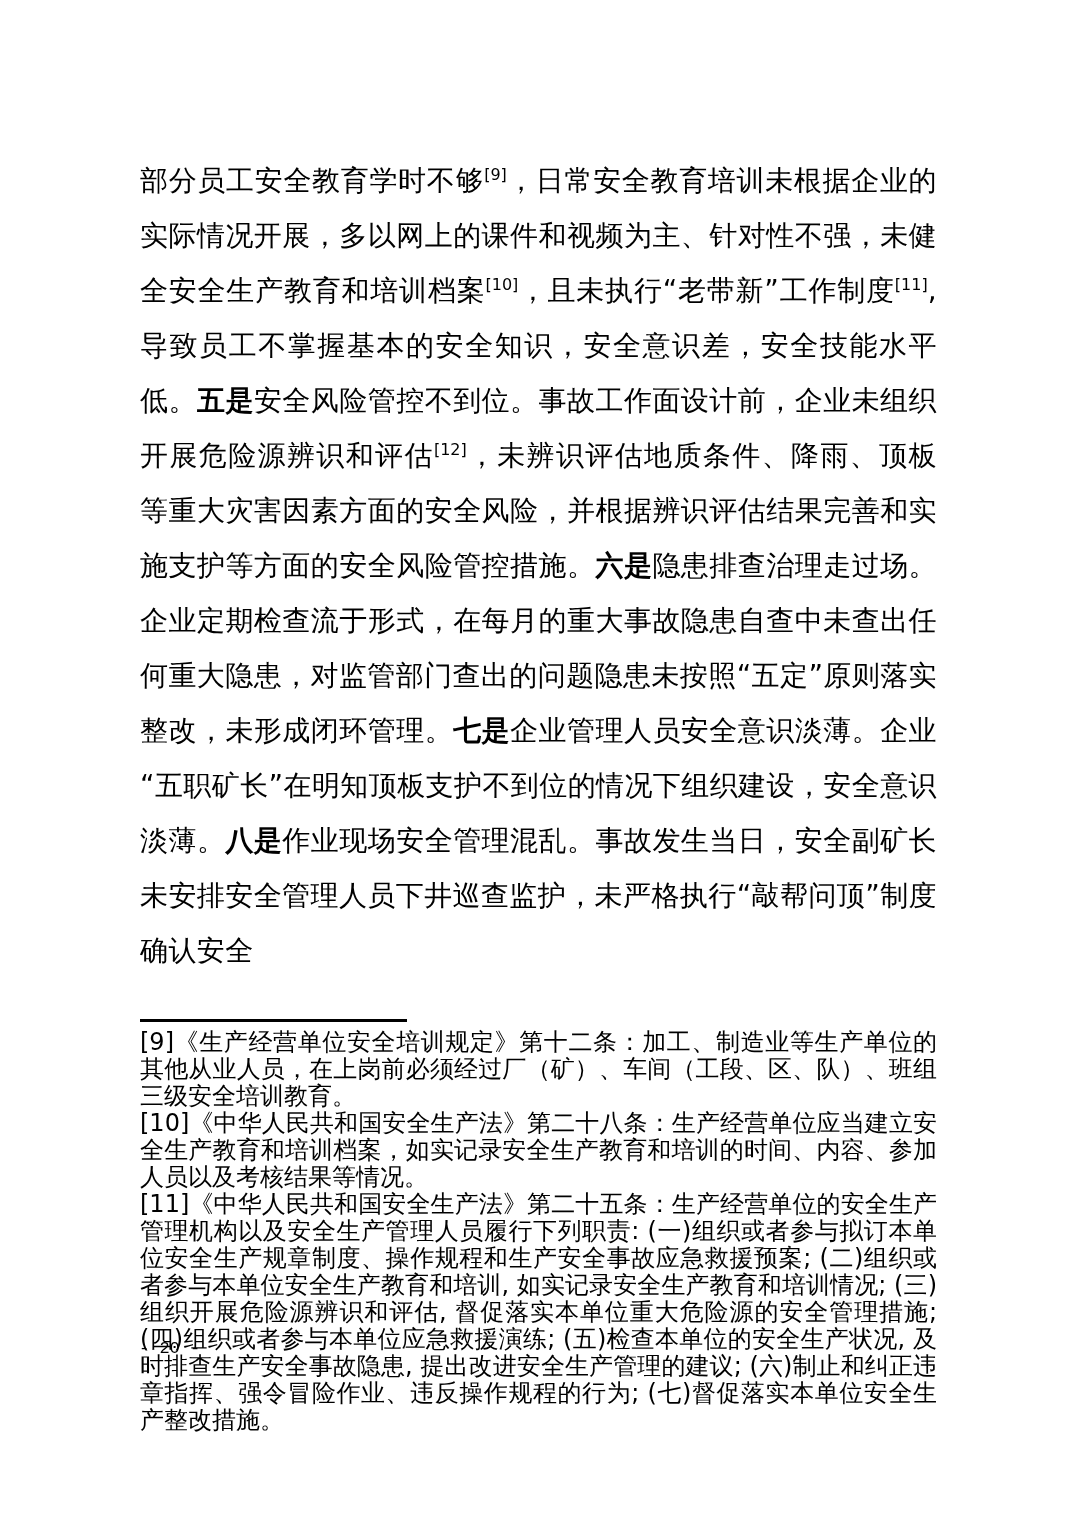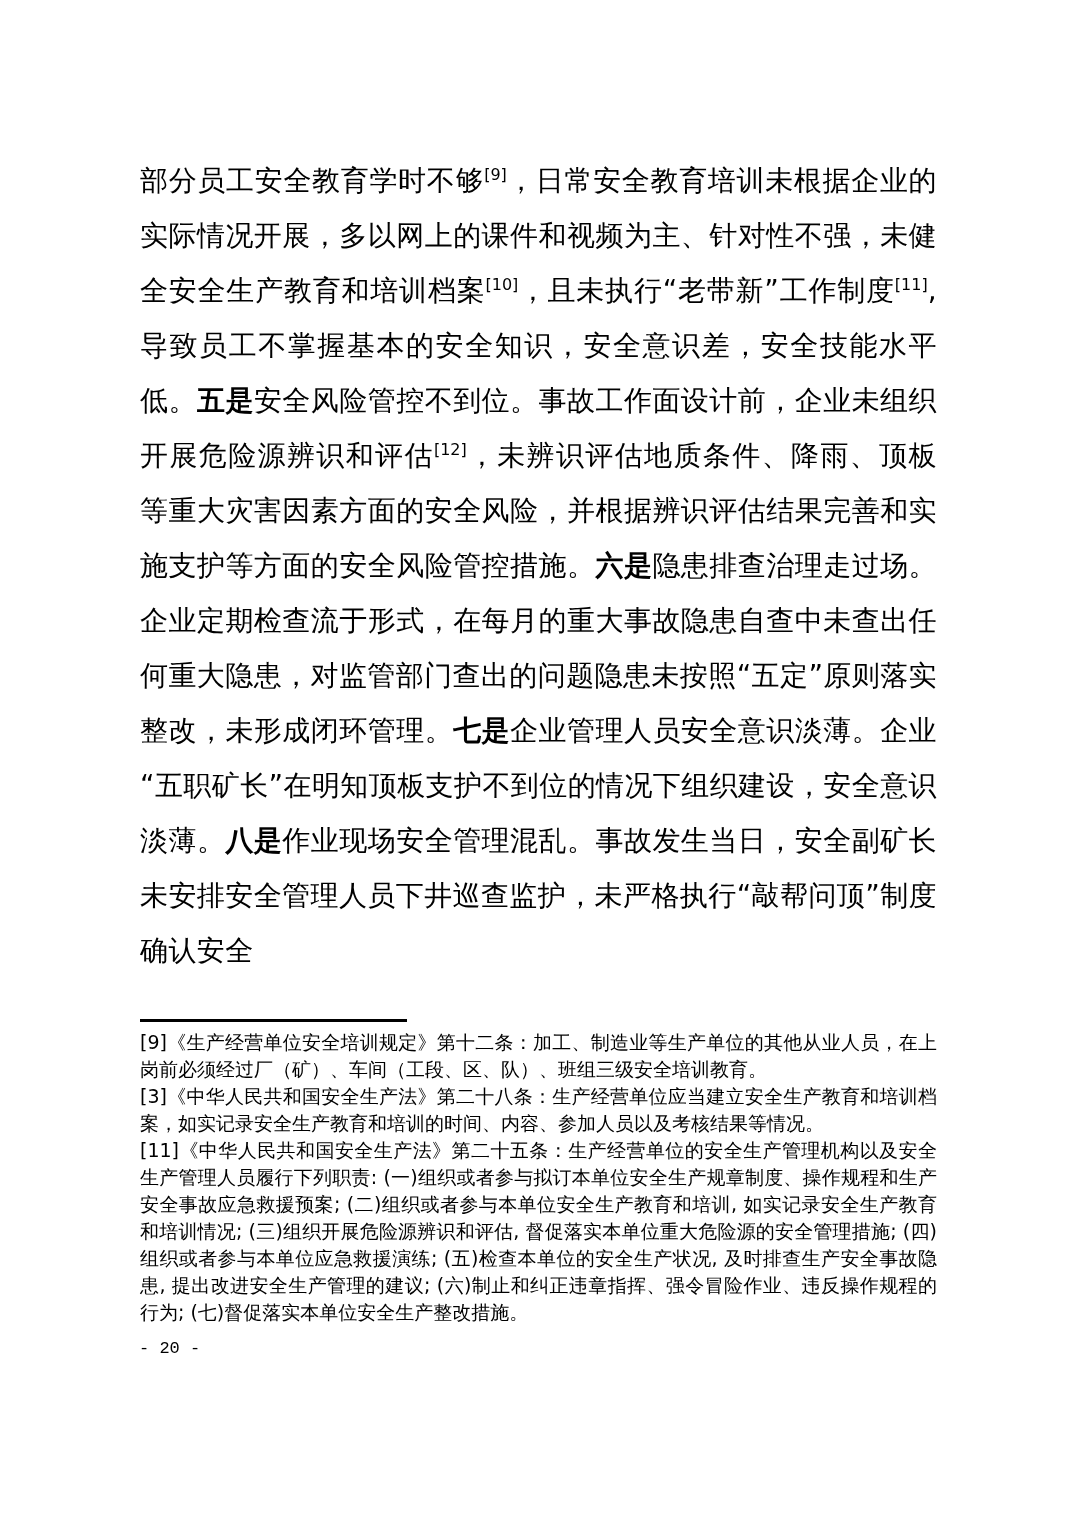"[9]《生产经营单位安全培训规定》第十二条：加工、制造业等生产单位的其他从业人员" .footnotes { font-size: 19px -> 24px }
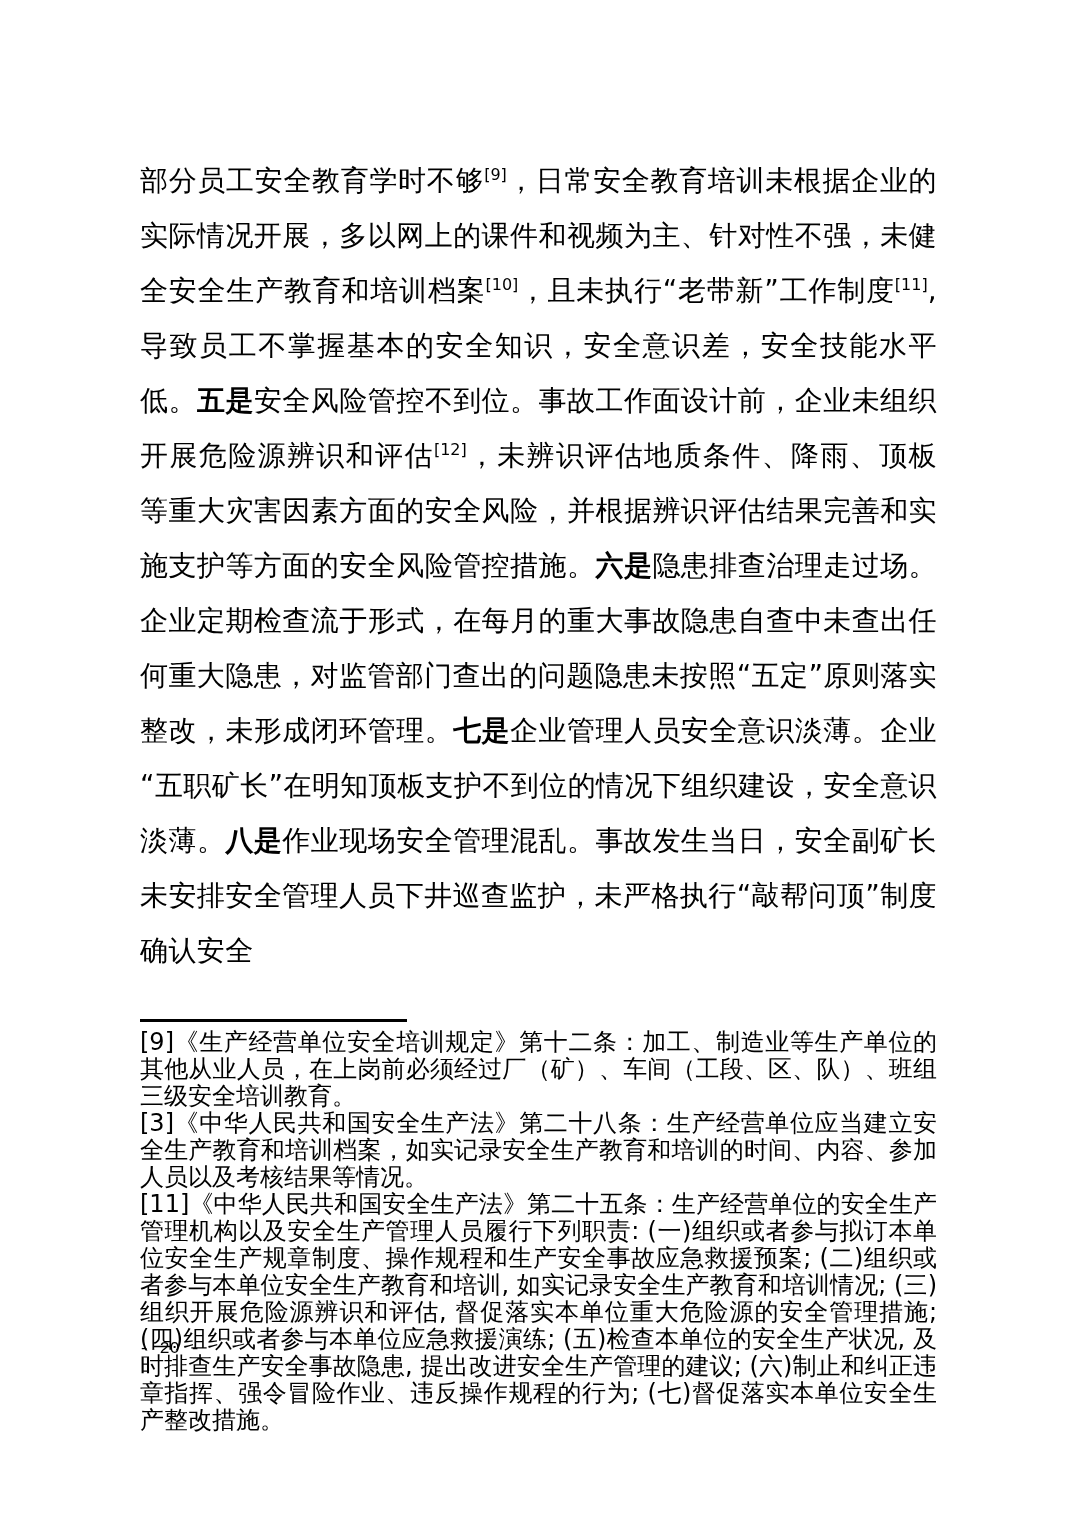"[3]《中华人民共和国安全生产法》第二十八条：生产经营单位应当建立安全生产教育和" div.footnote { text: 3 -> 10 }
